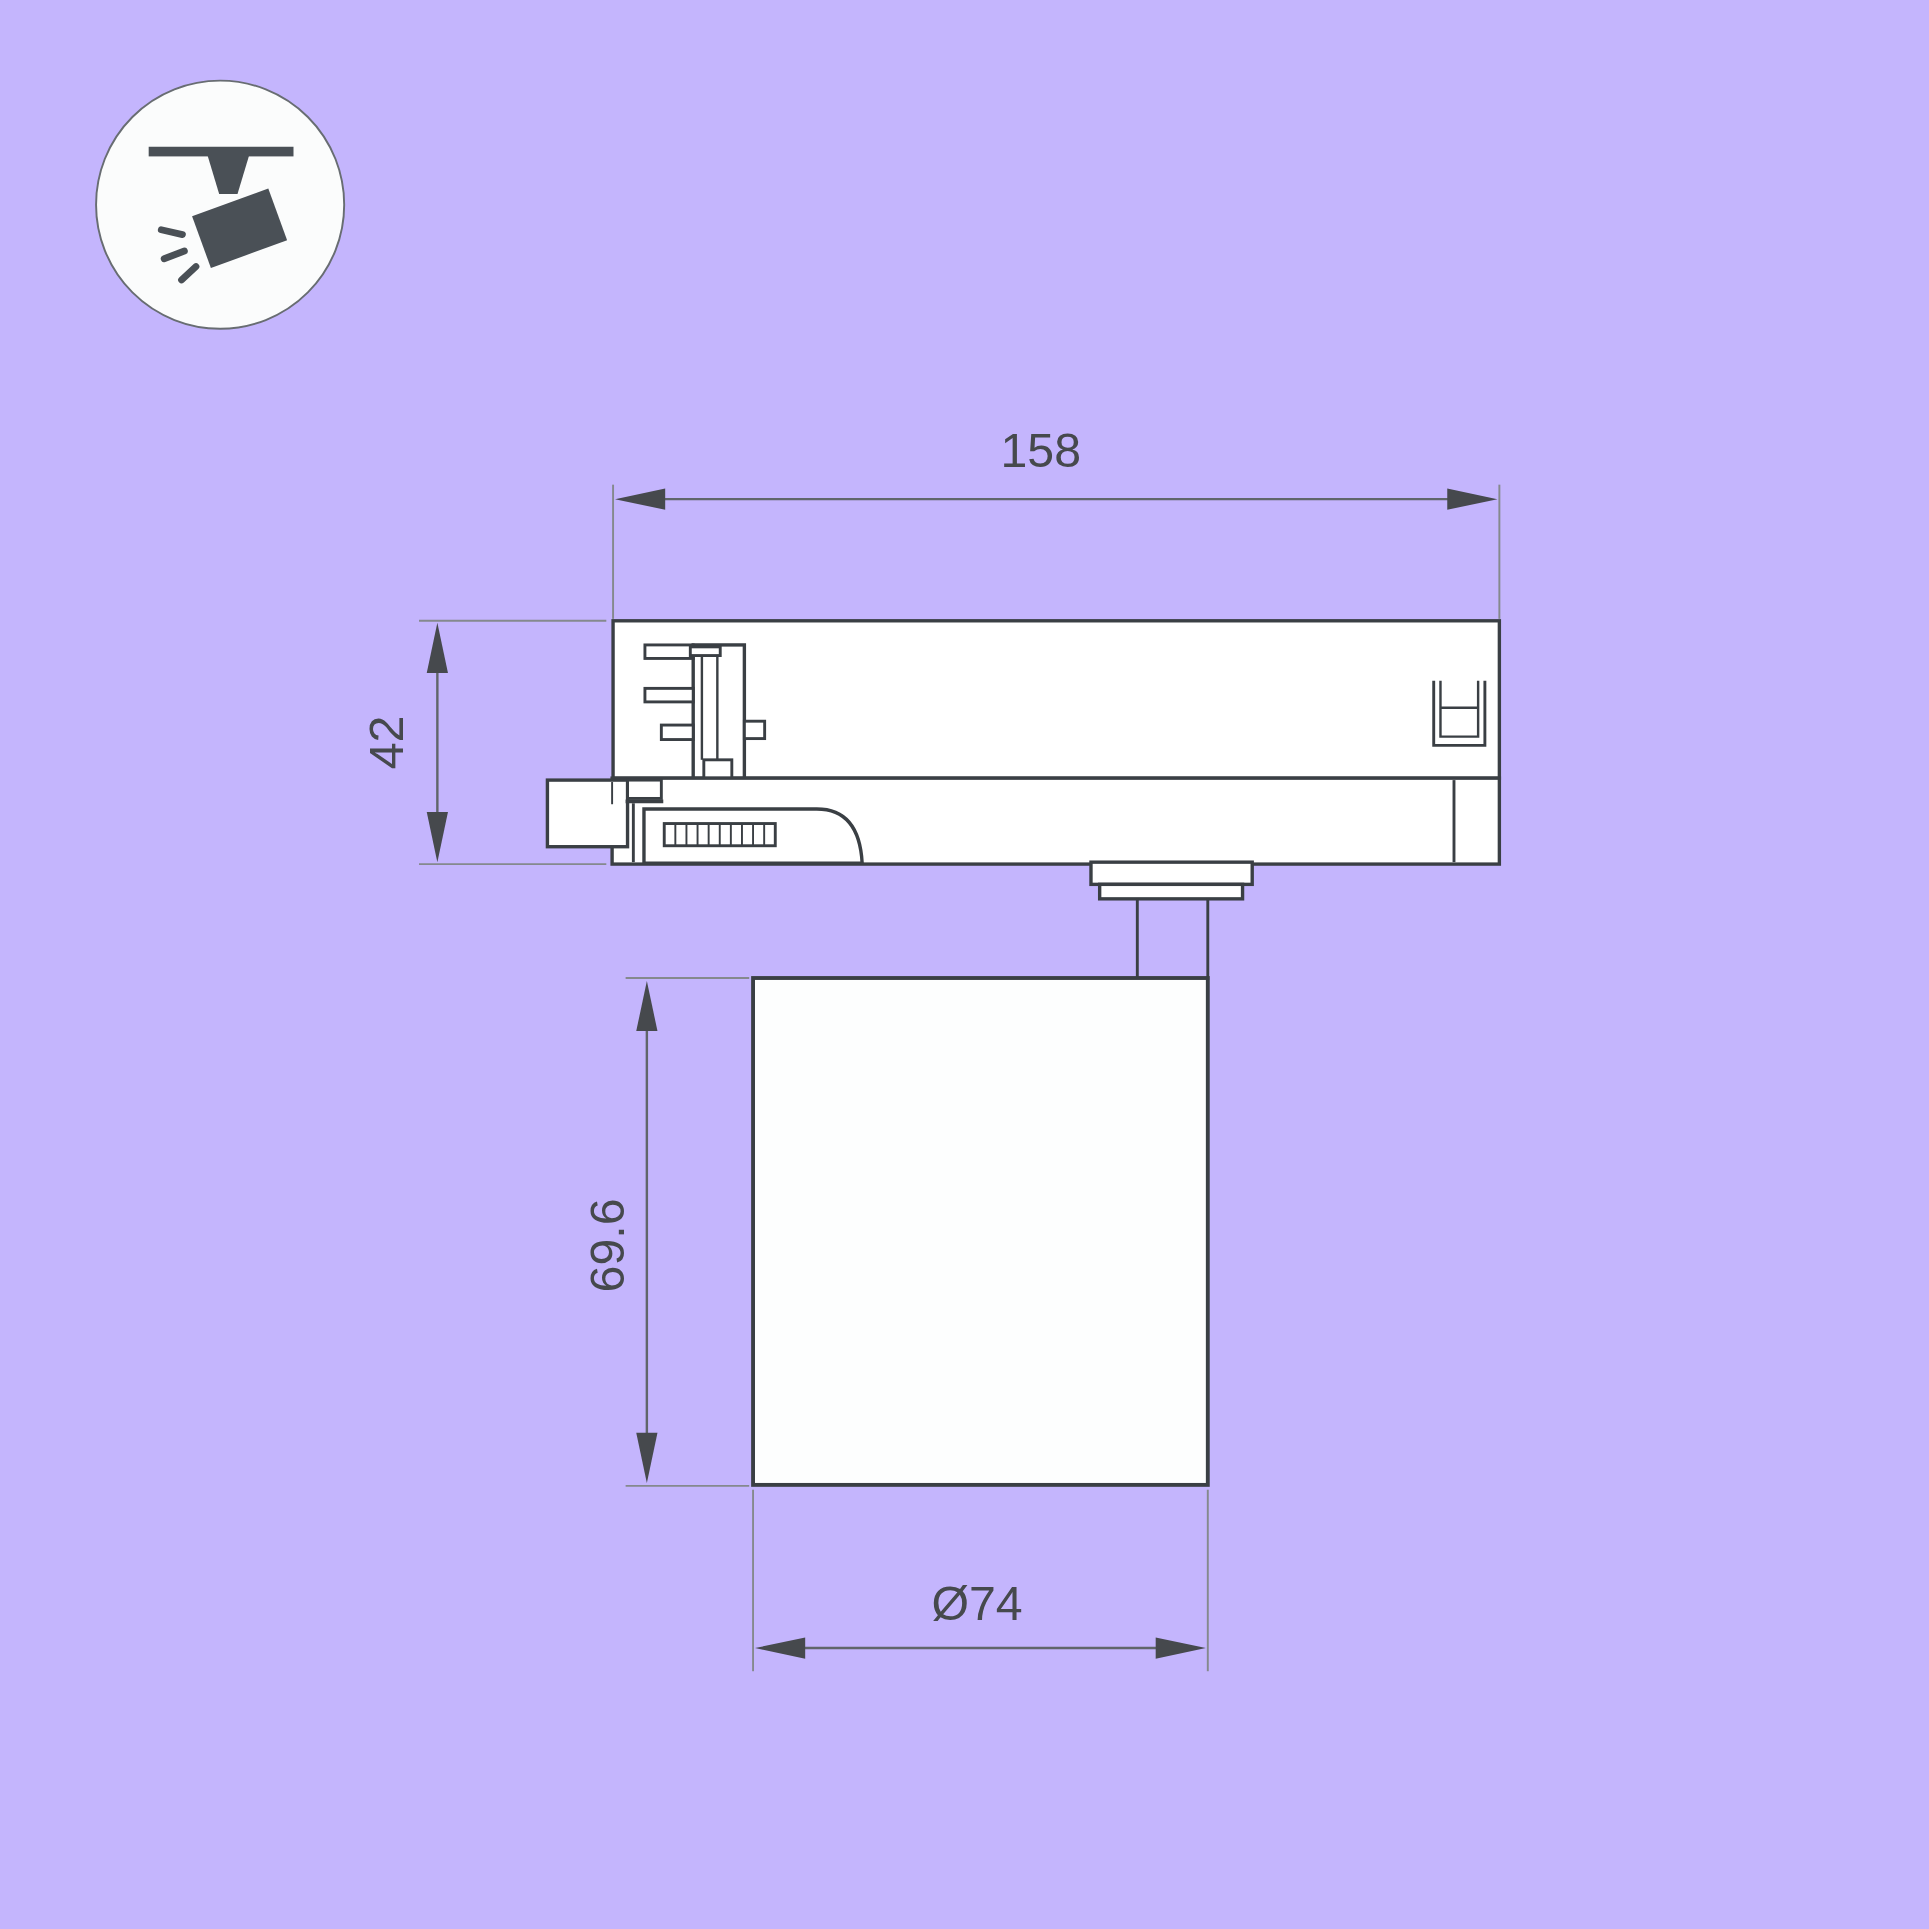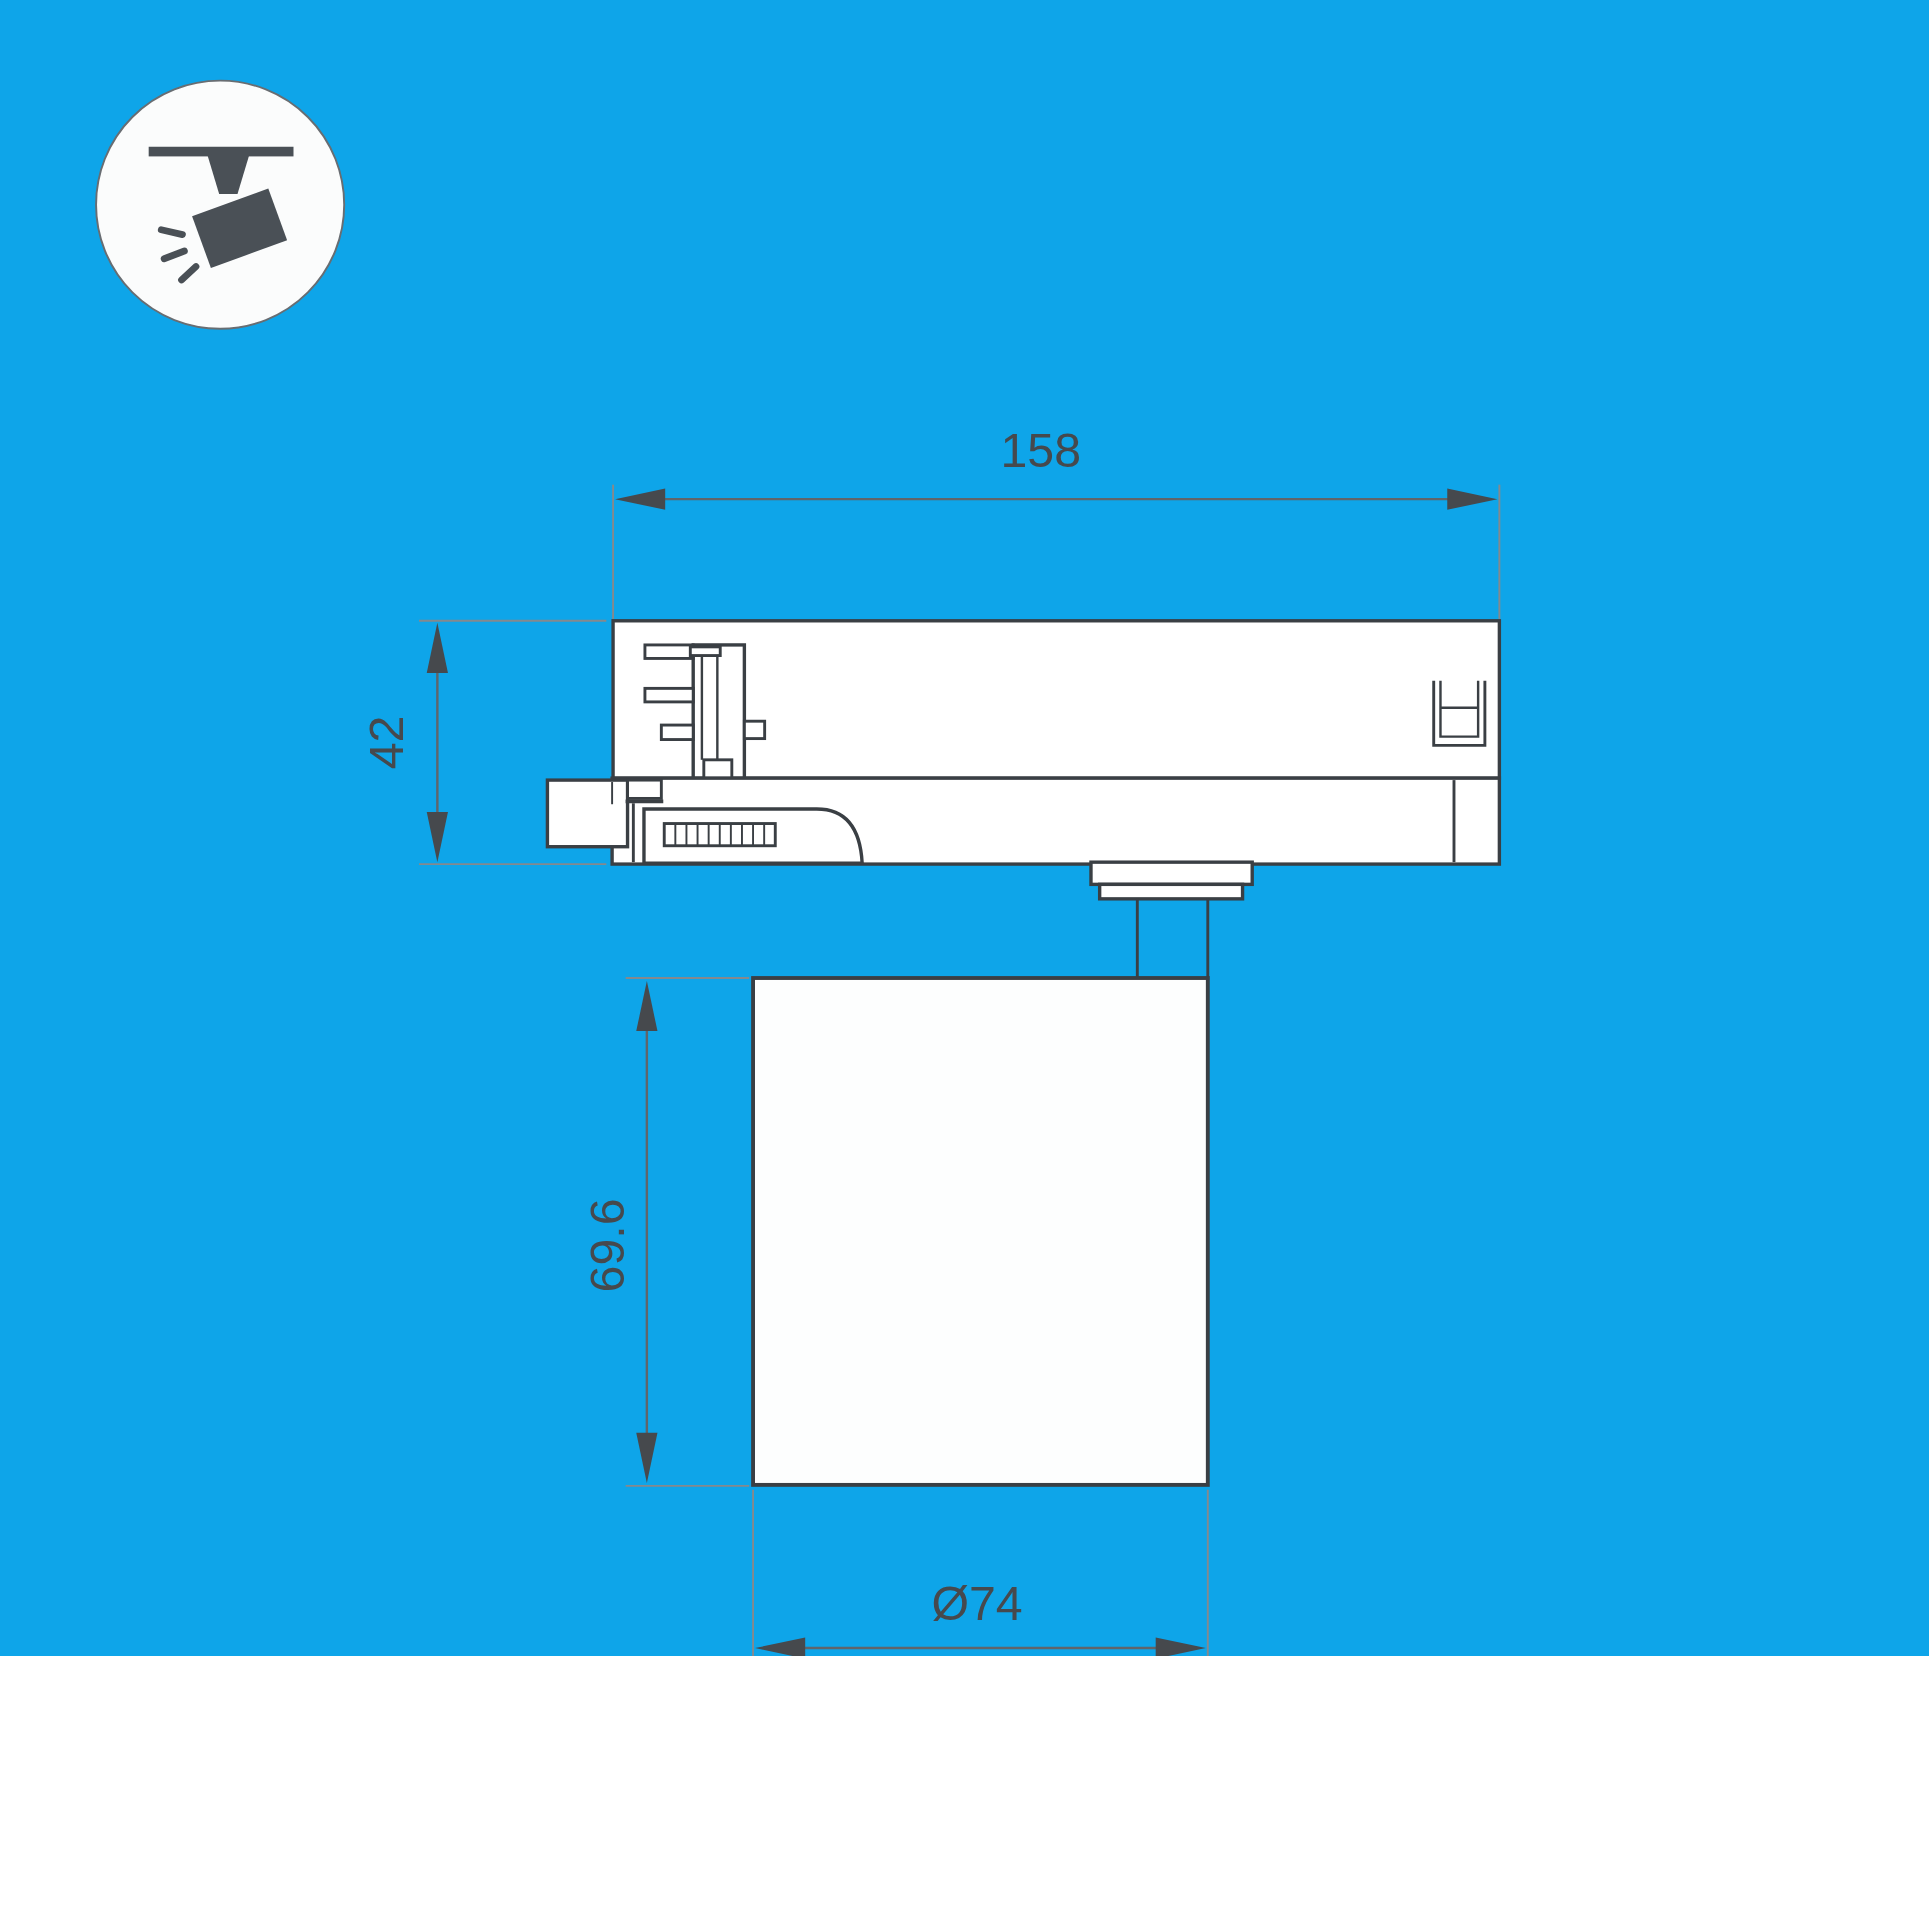"158" .stage { background: #0ea5e9 -> #c4b5fd; height: 1656px -> 1929px }
